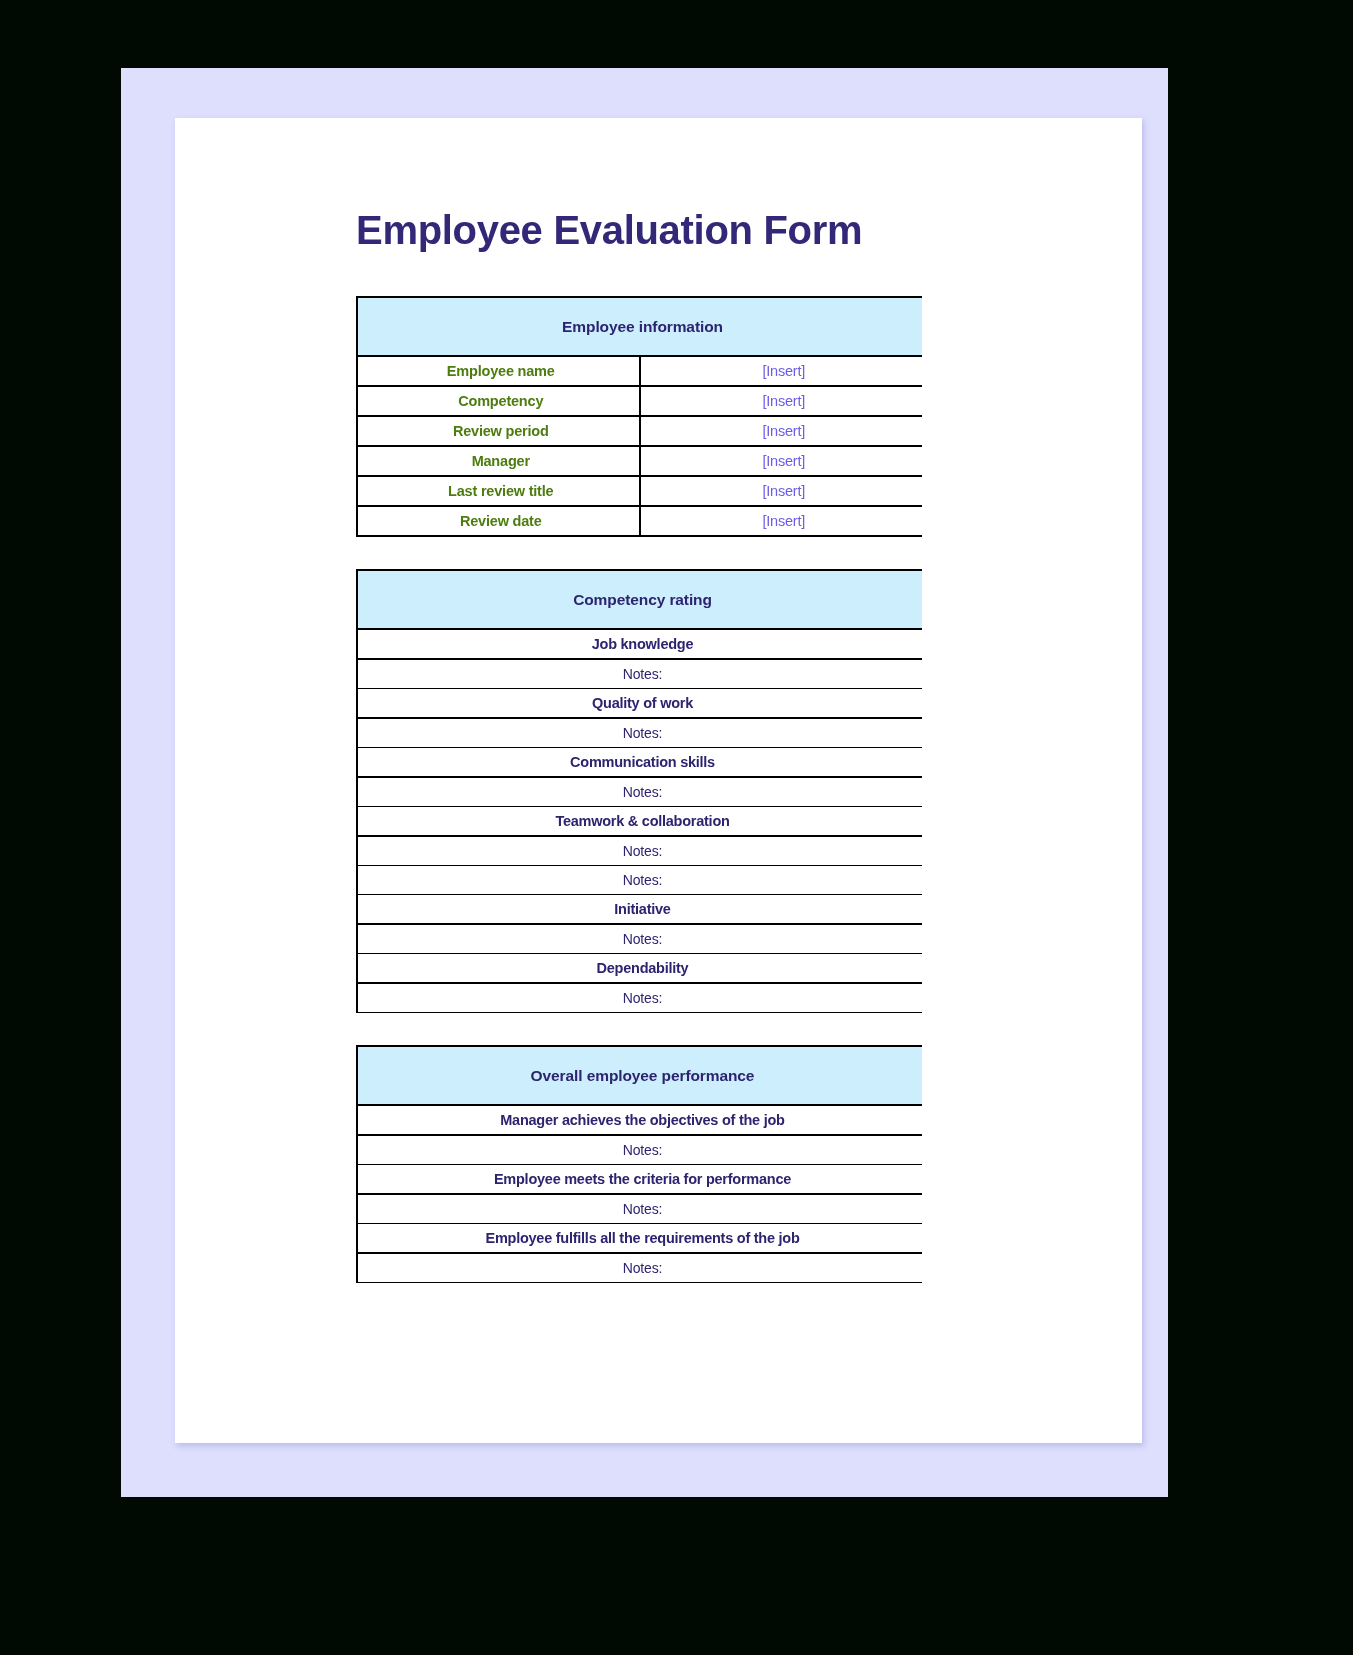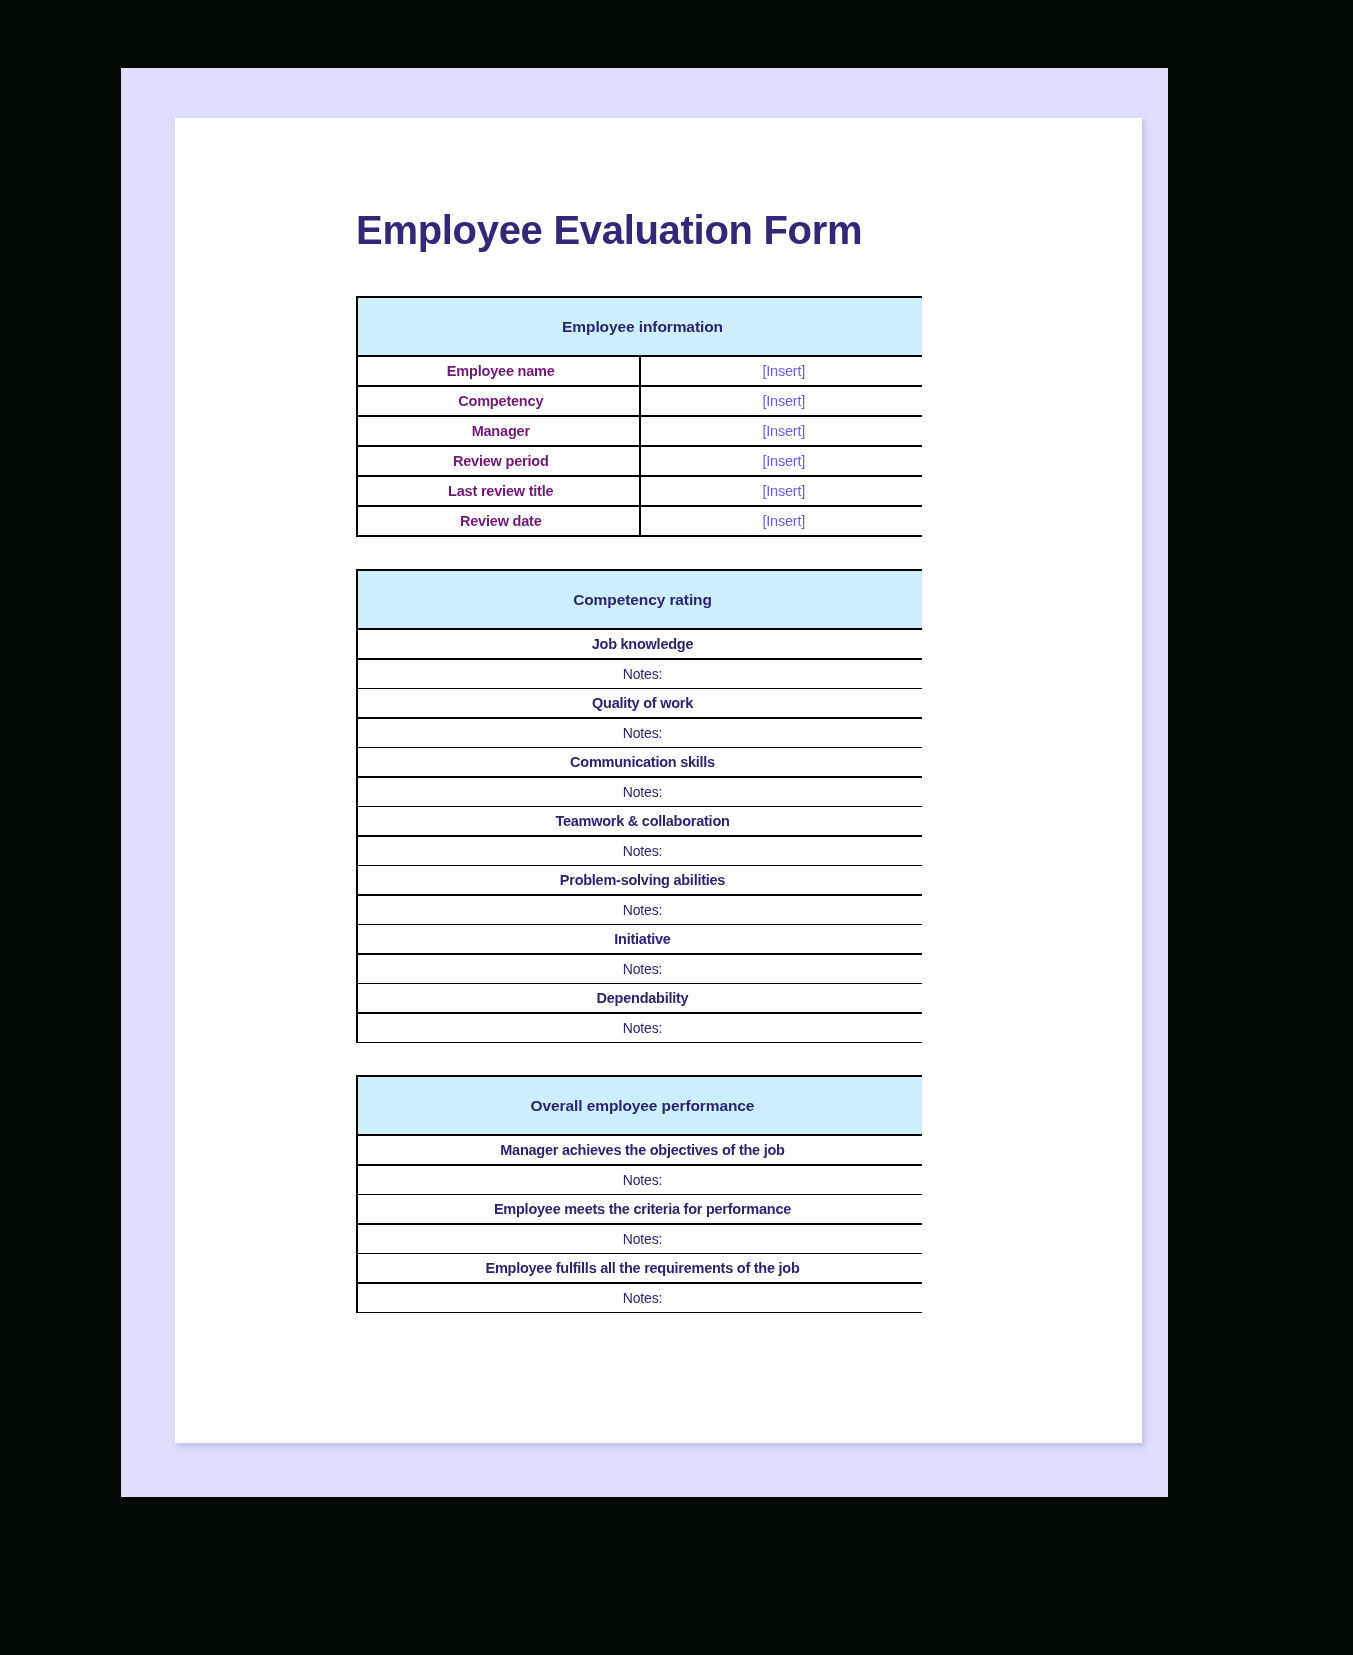"Employee name" .lbl-cell { color: #701a75 -> #4d7c0f }
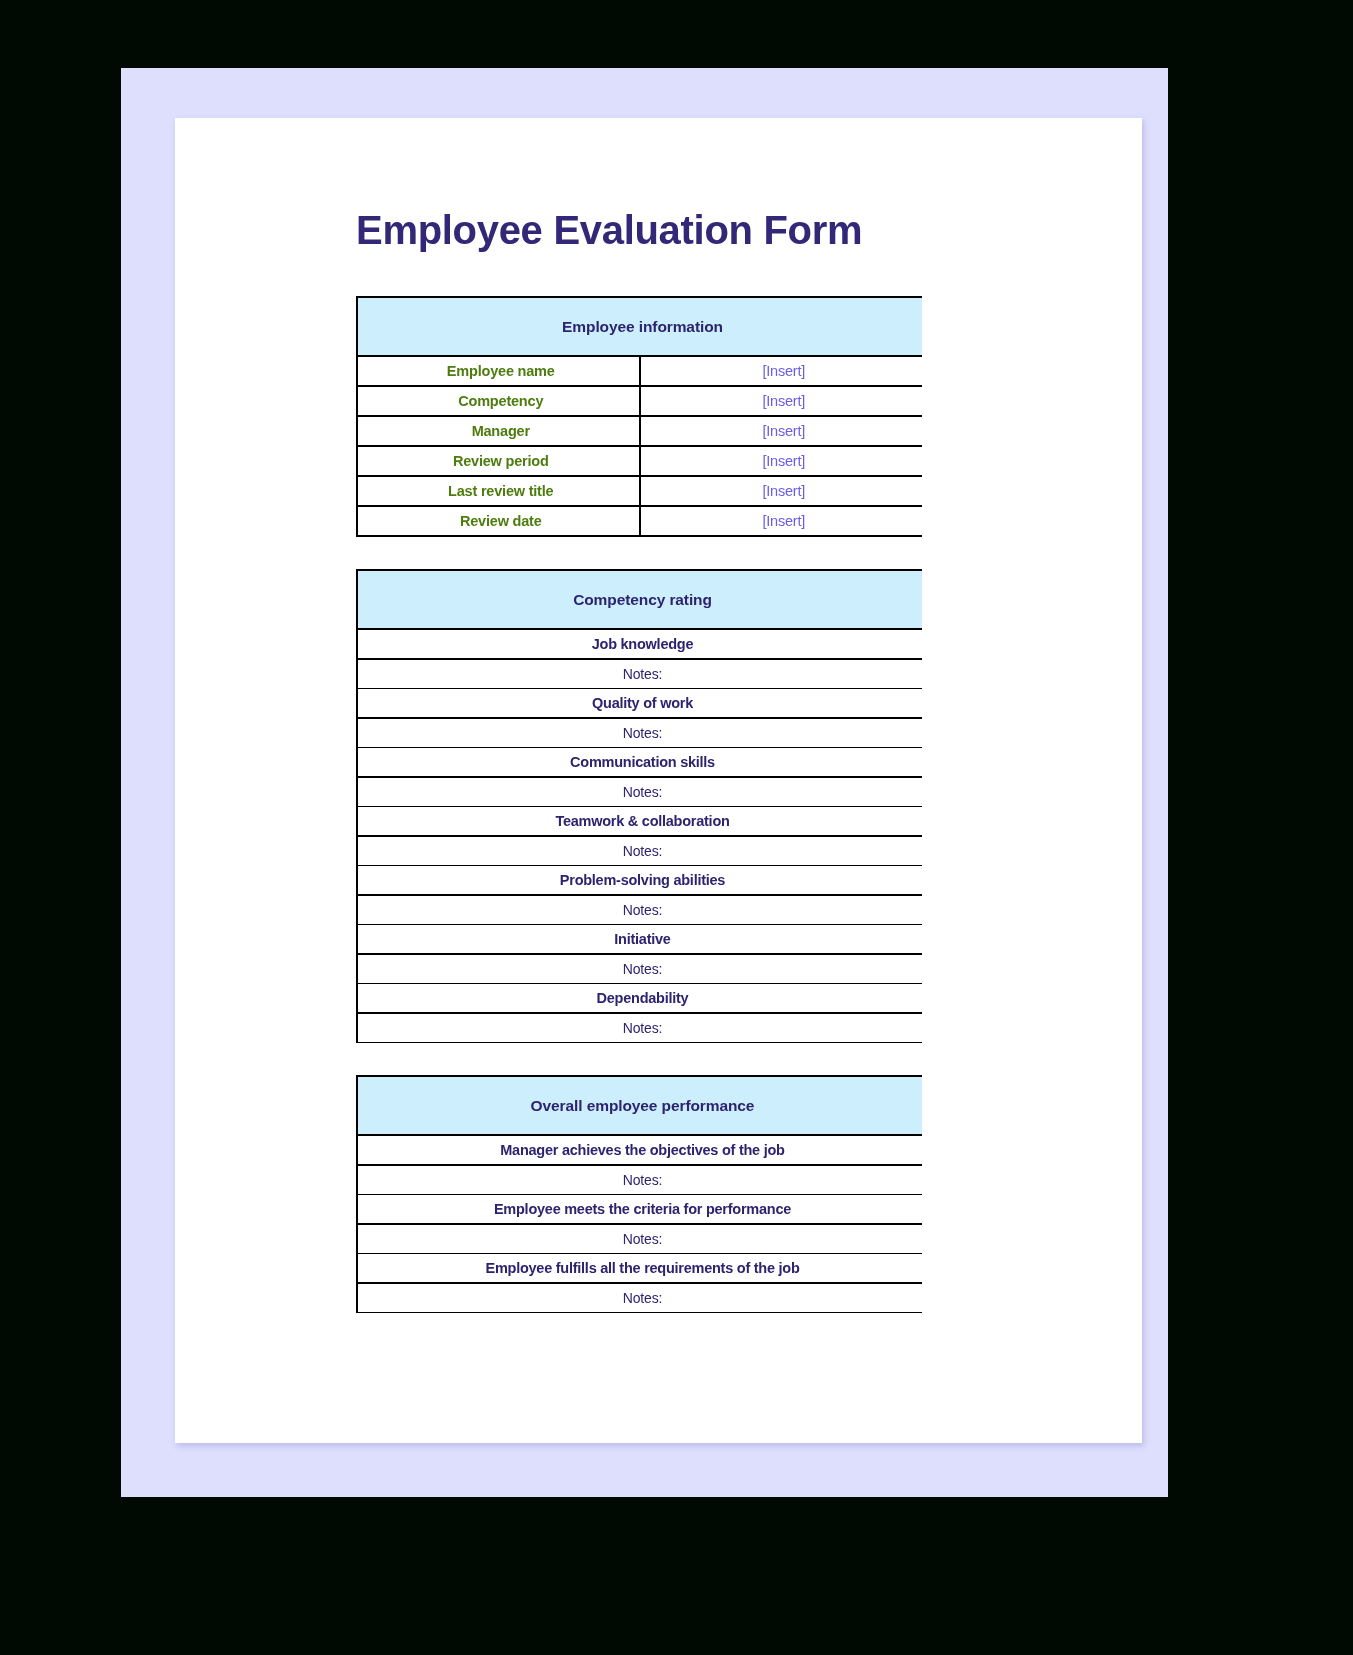"Manager" tr { order: before "Review period" -> after "Review period" }
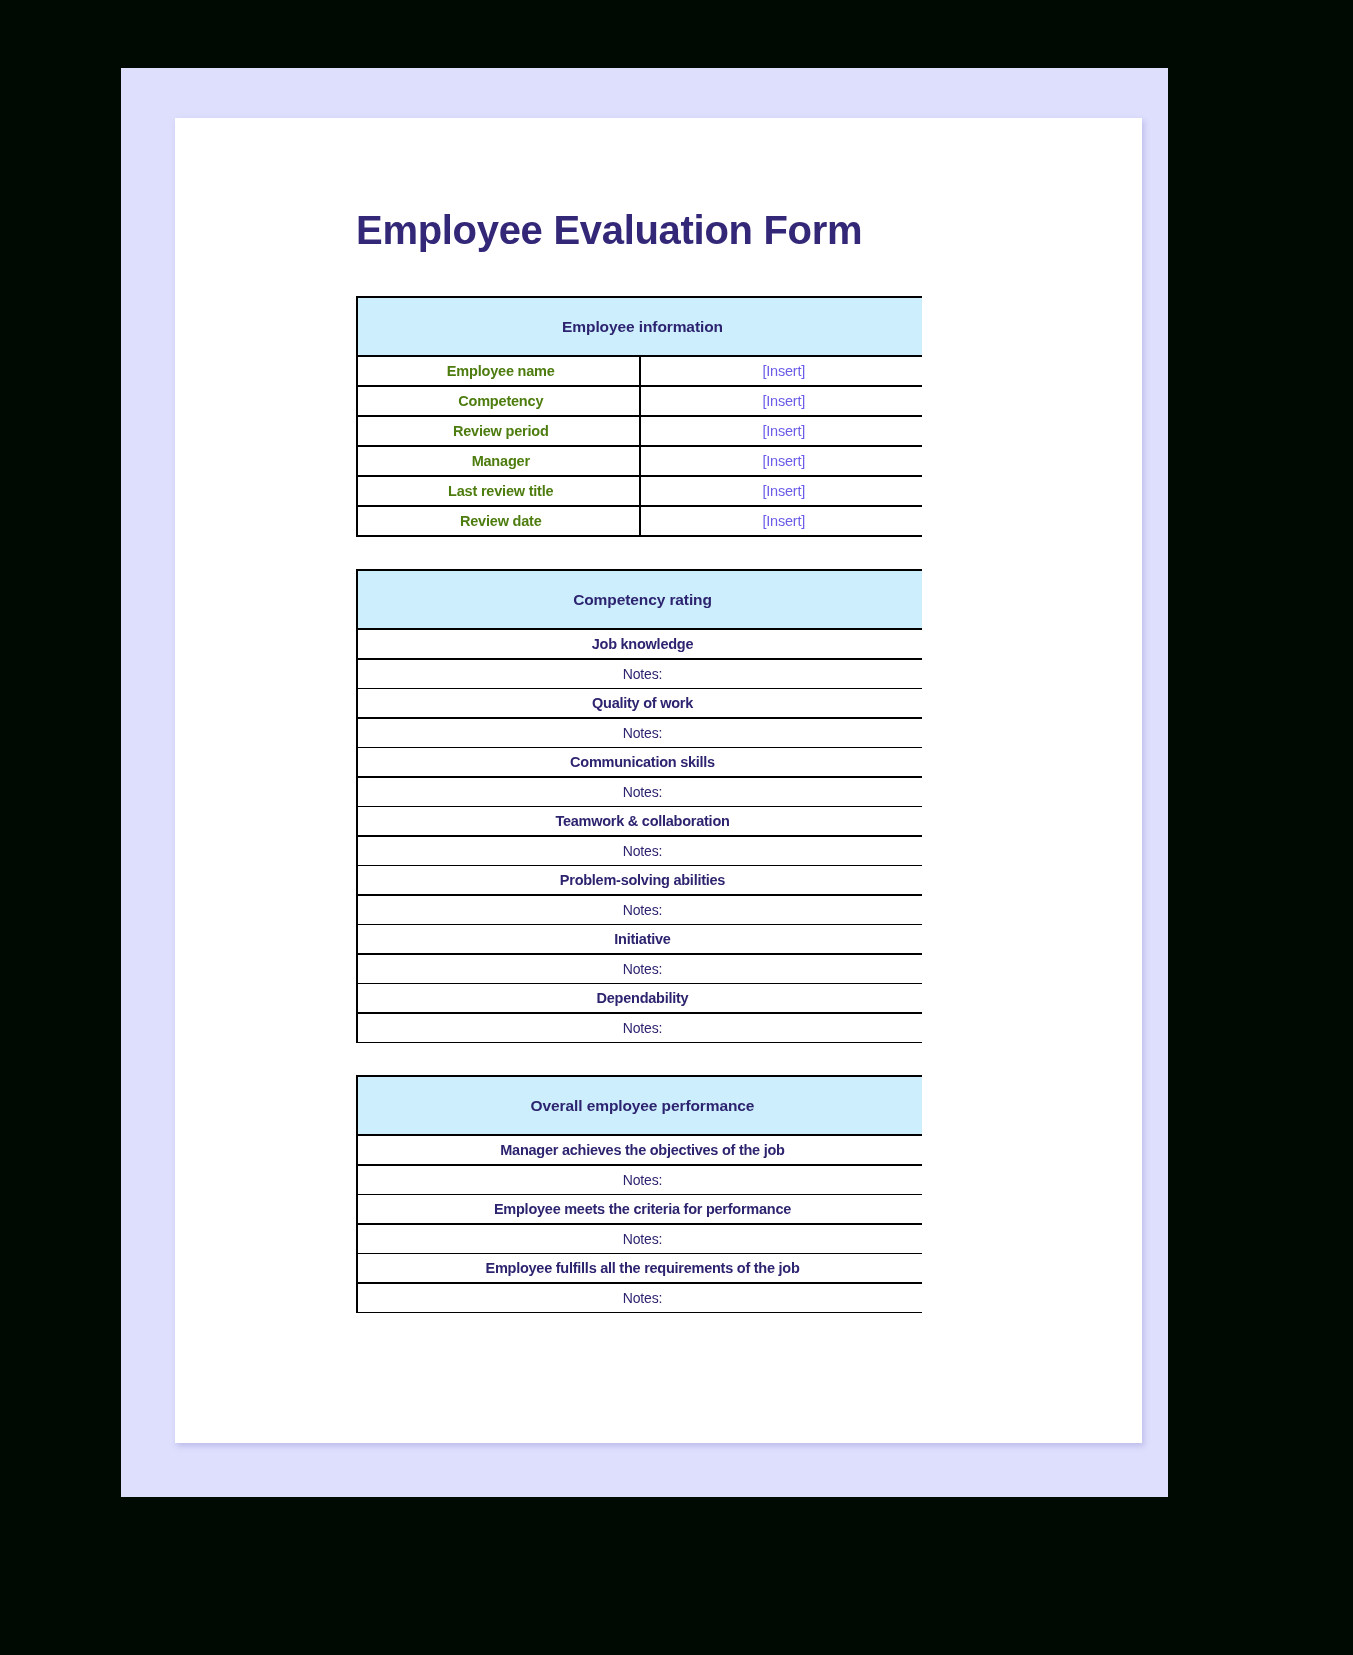"Problem-solving abilities" tr { html: <tr> <td>Problem-solving abilities</td> </tr> -> none }
